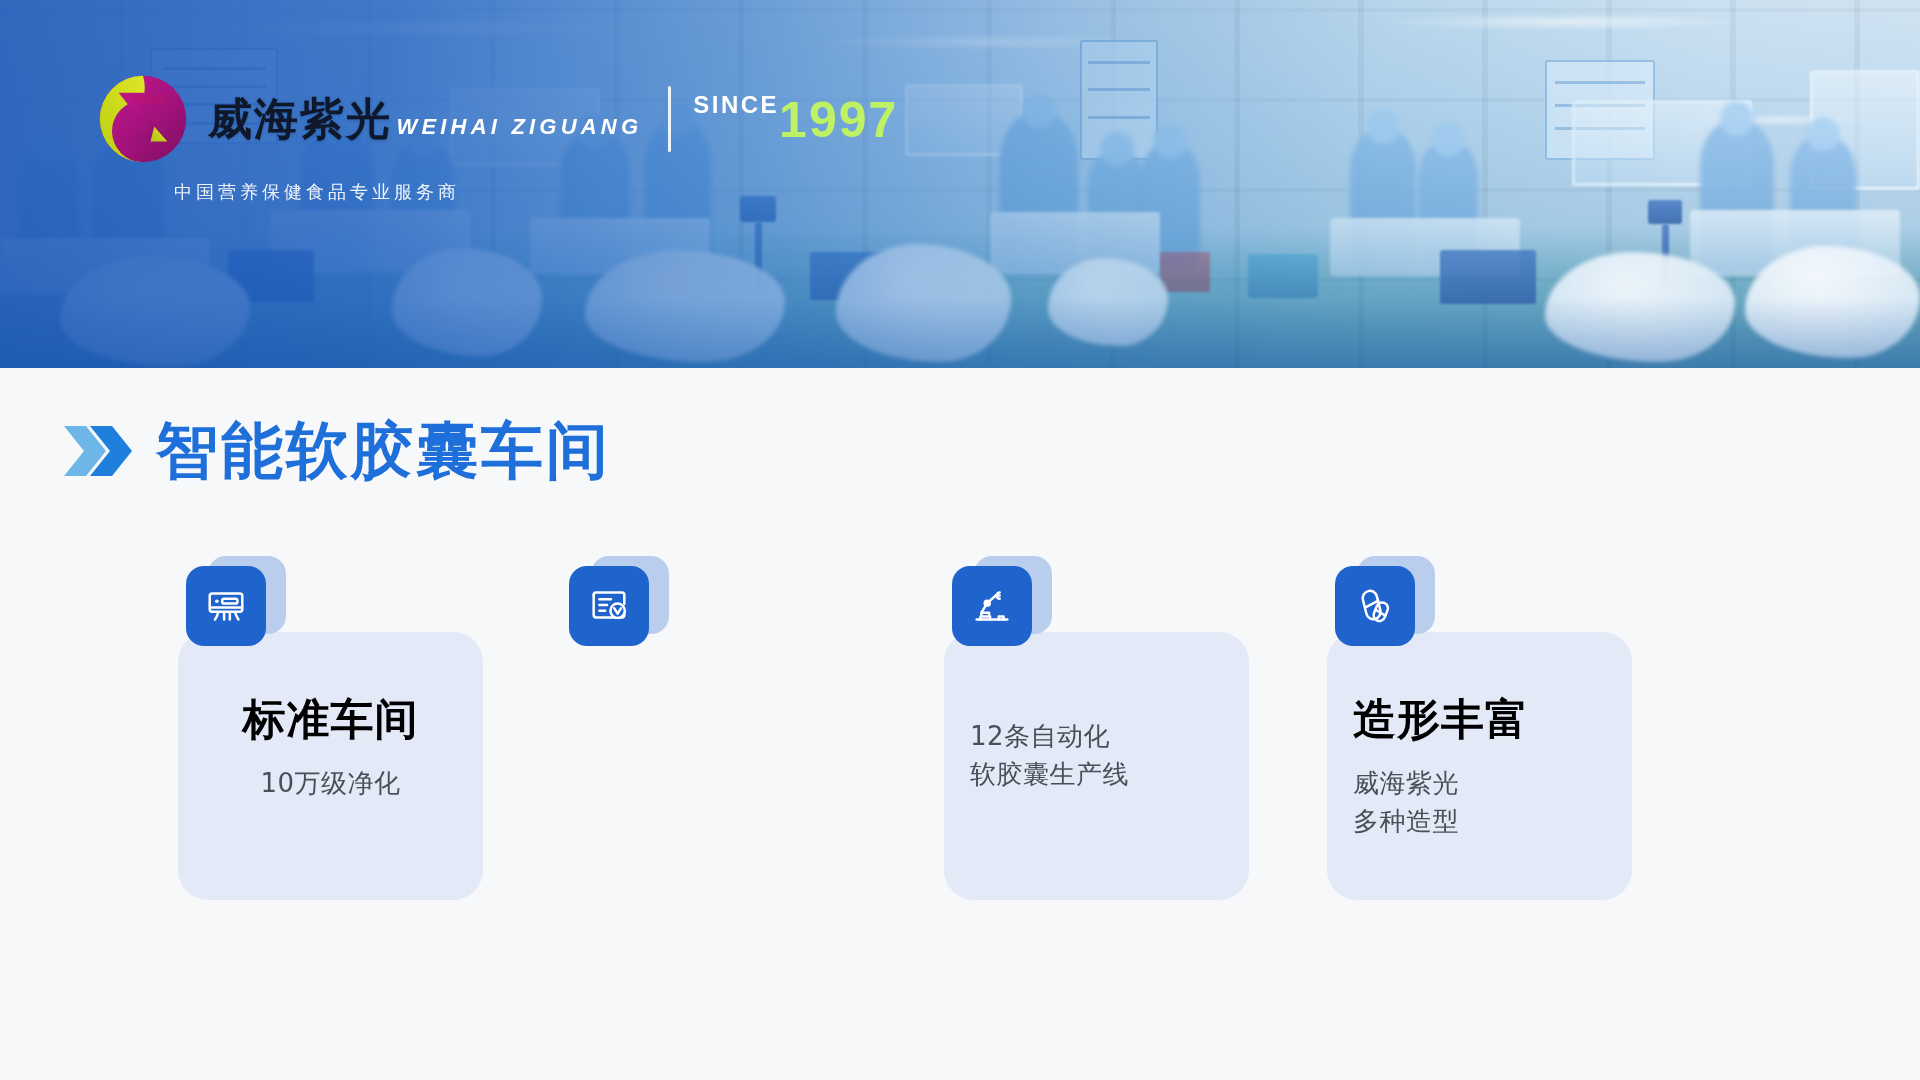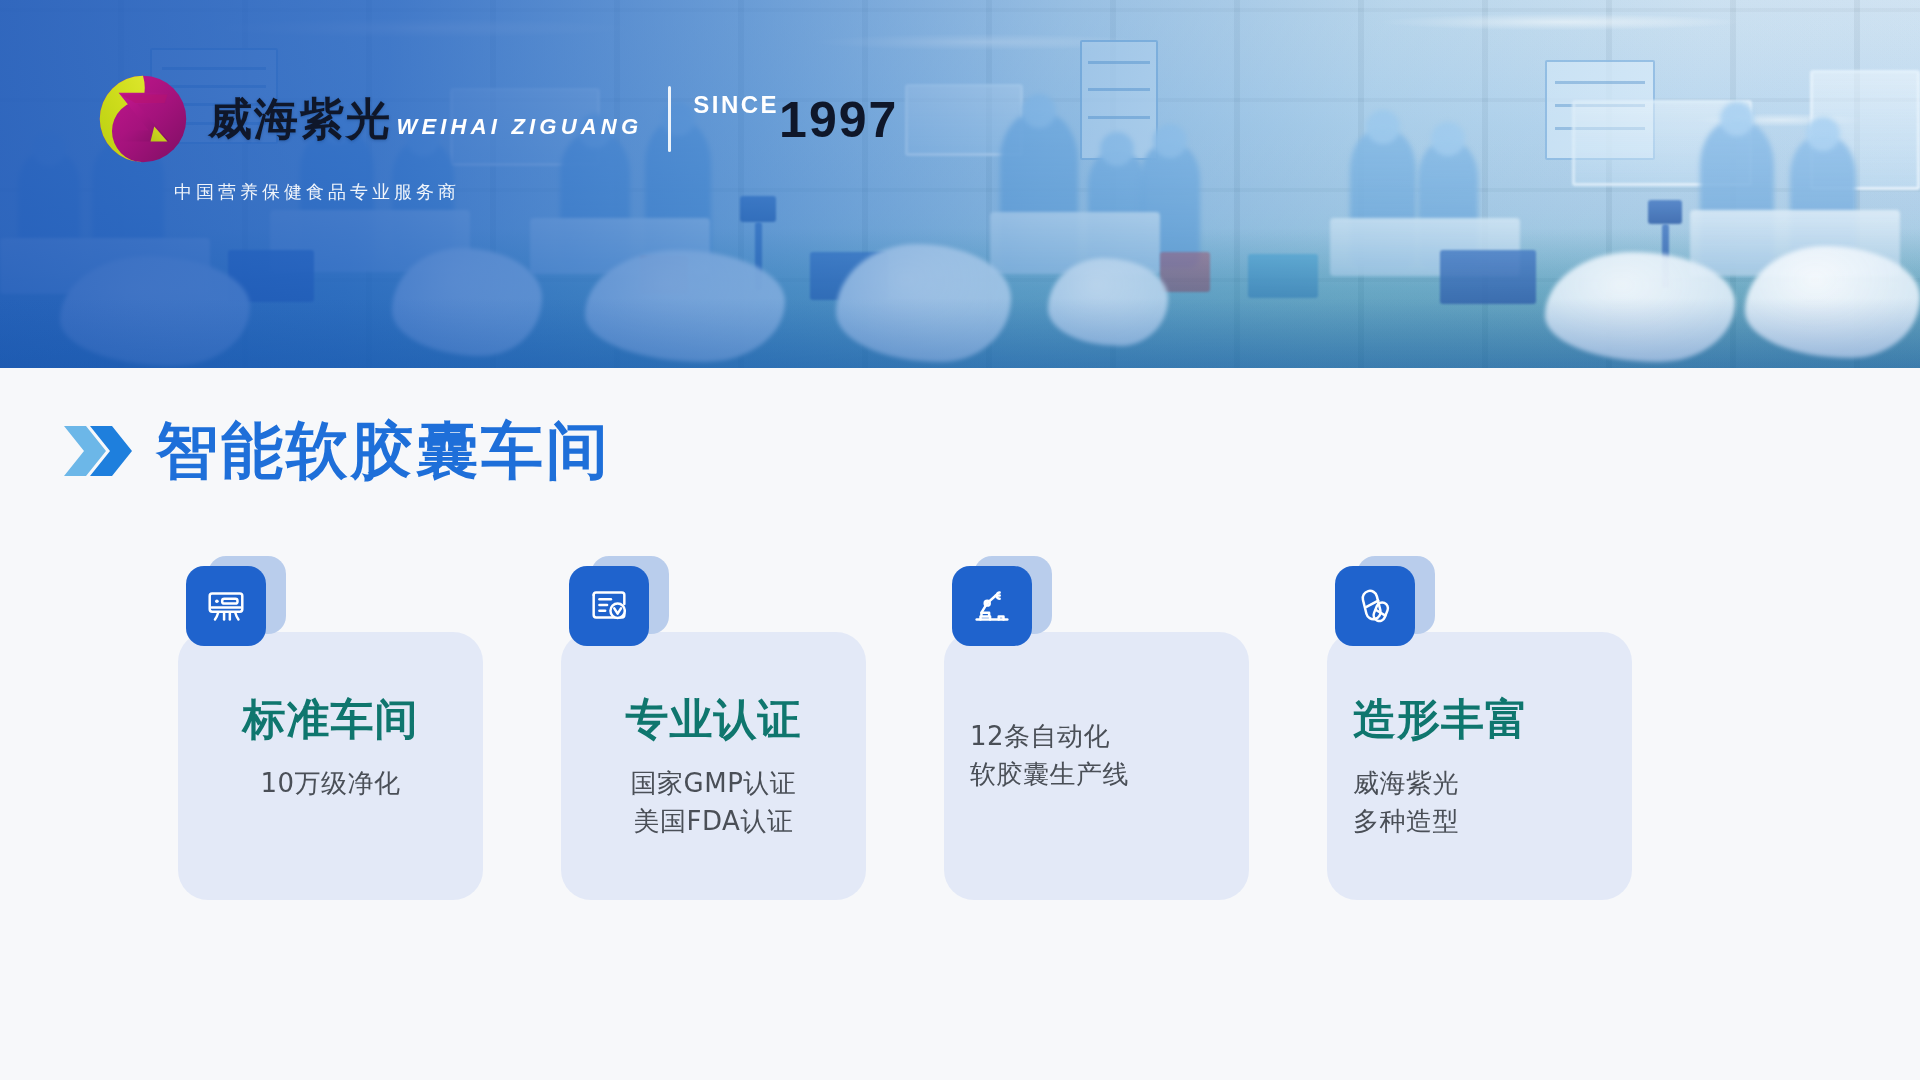"1997" .since-year { color: #0f172a -> #bef264 }
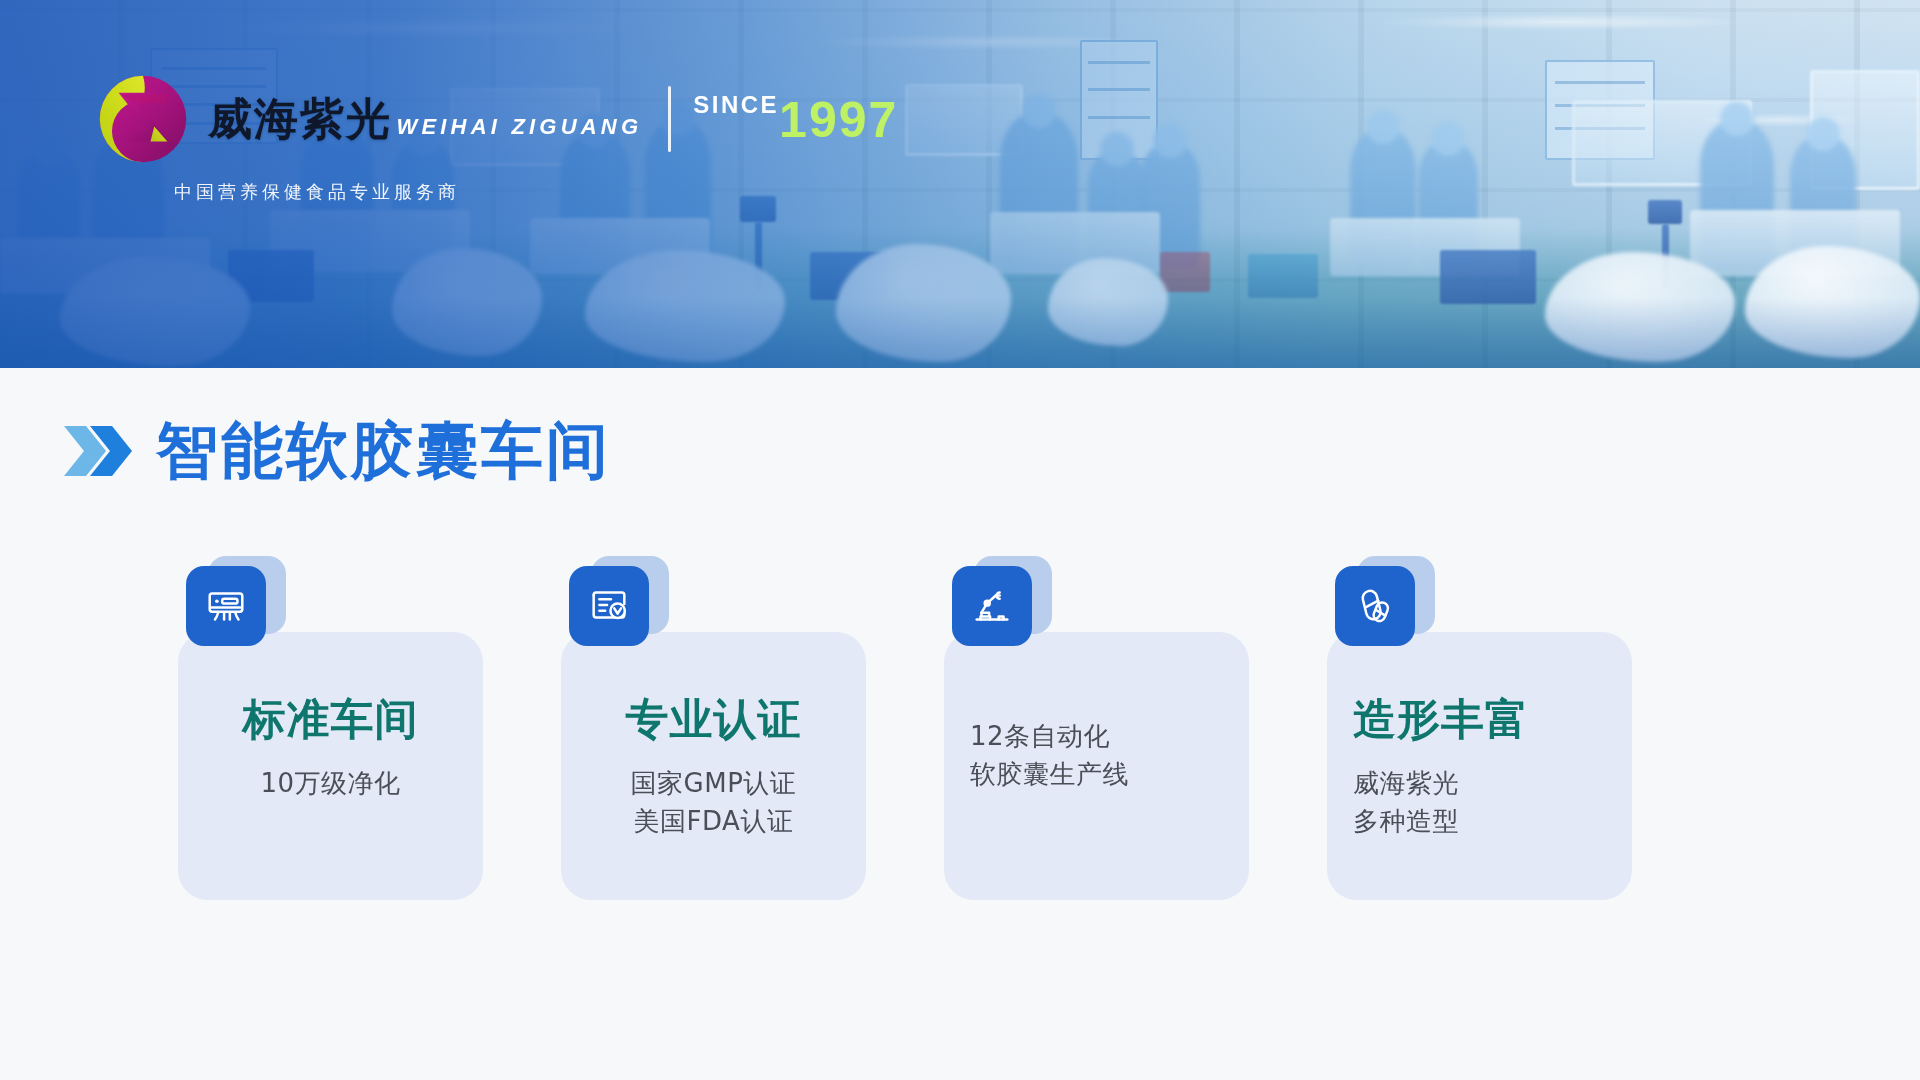"标准车间" .card-title { color: #0f766e -> #000000 }
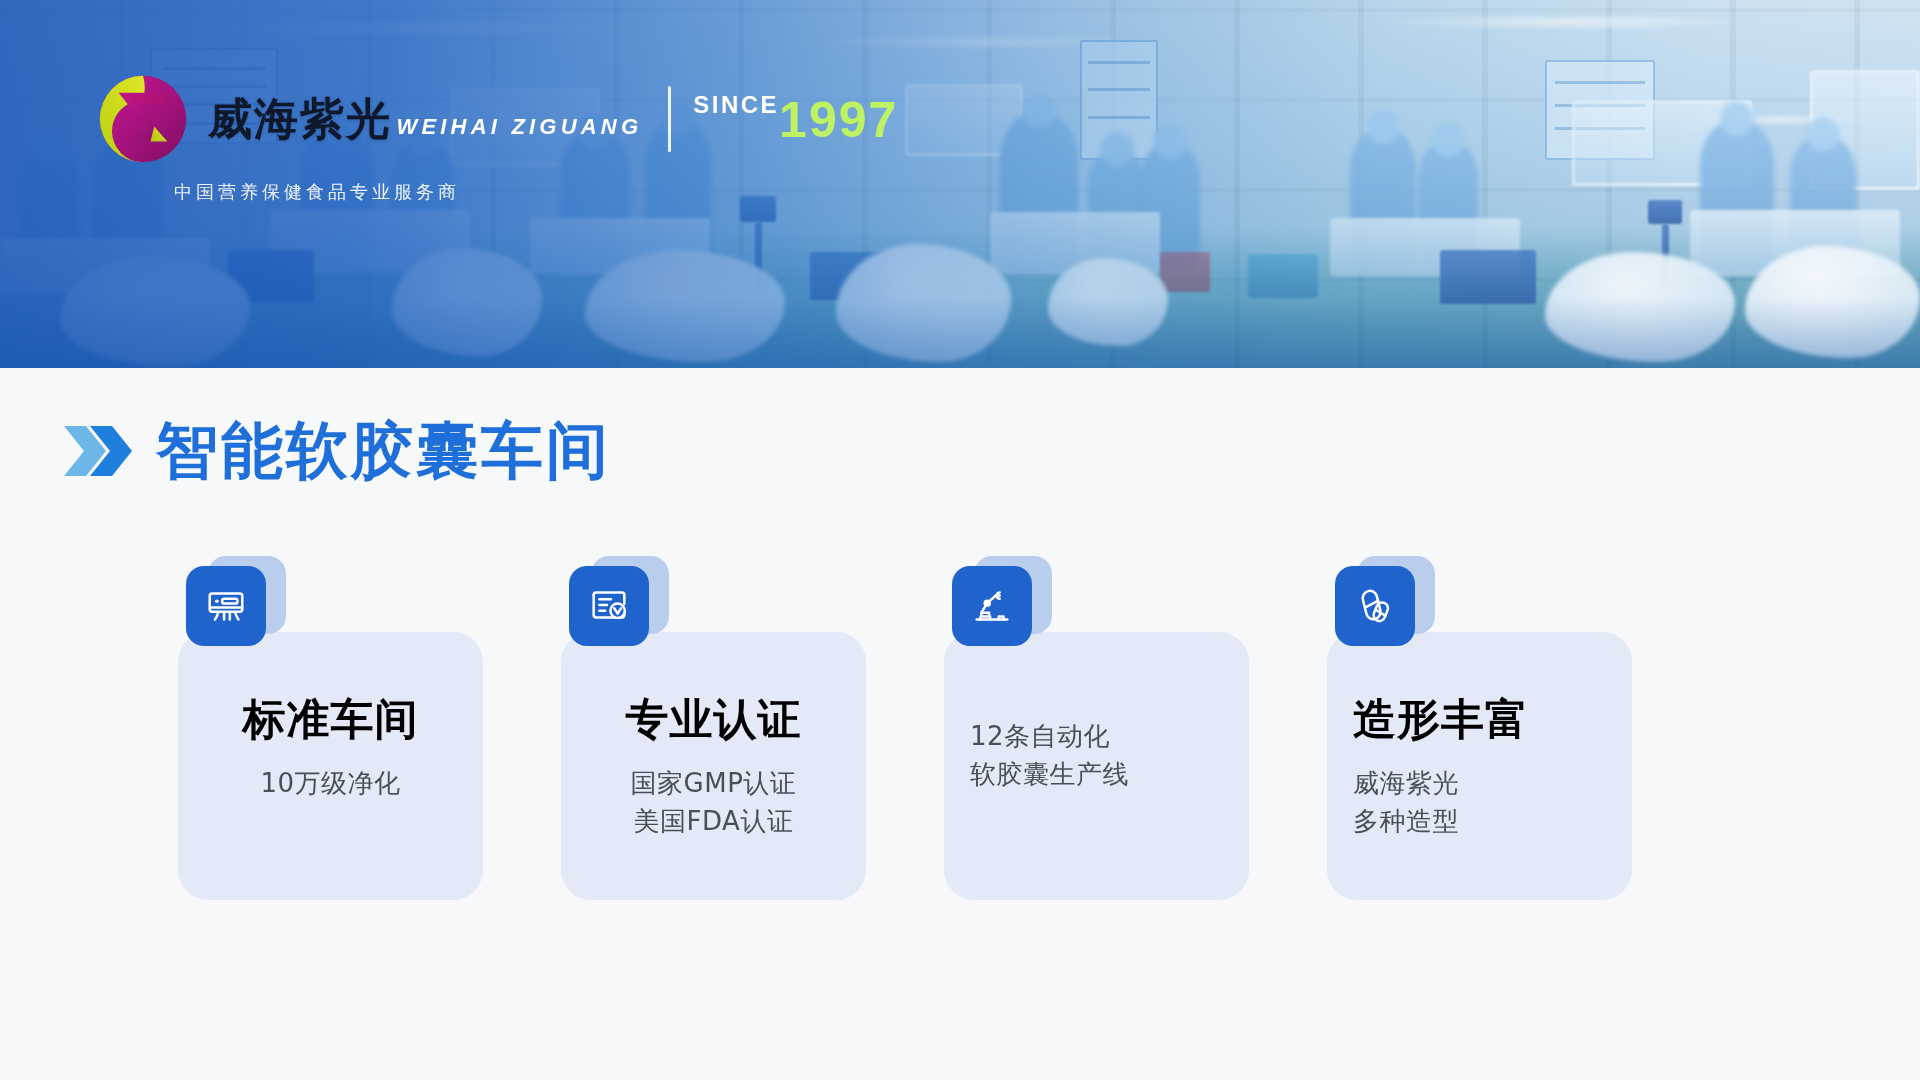"专业认证" div.card { html: <div> <div>专业认证</div> <div>国家GMP认证 美国FDA认证</div> </div> -> none }
